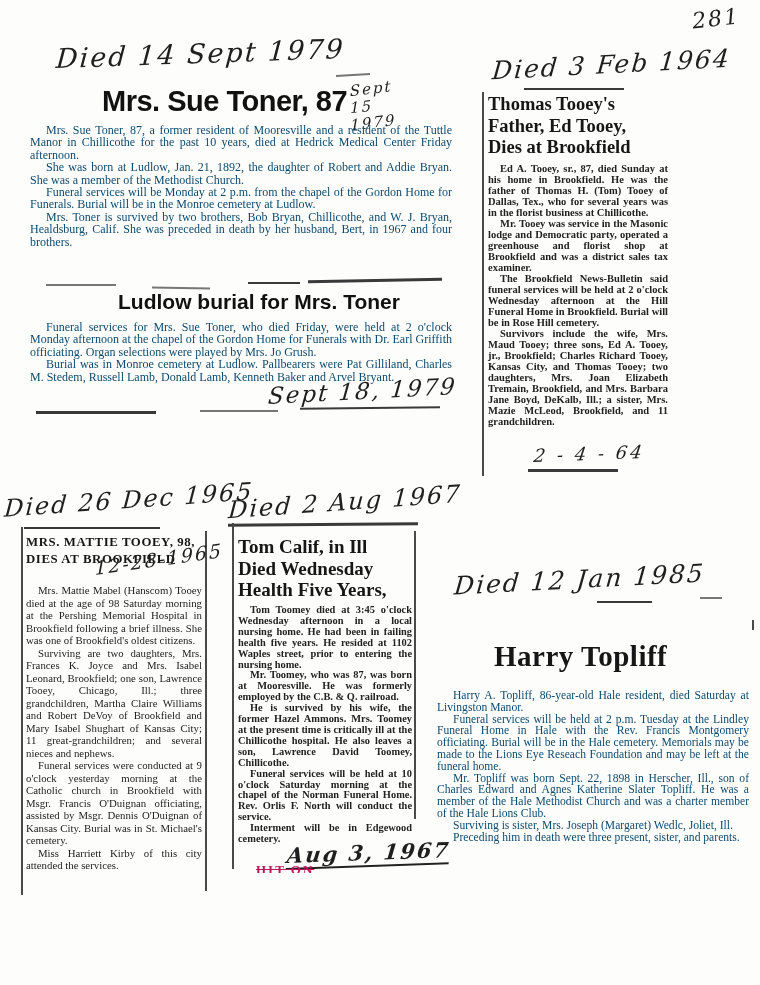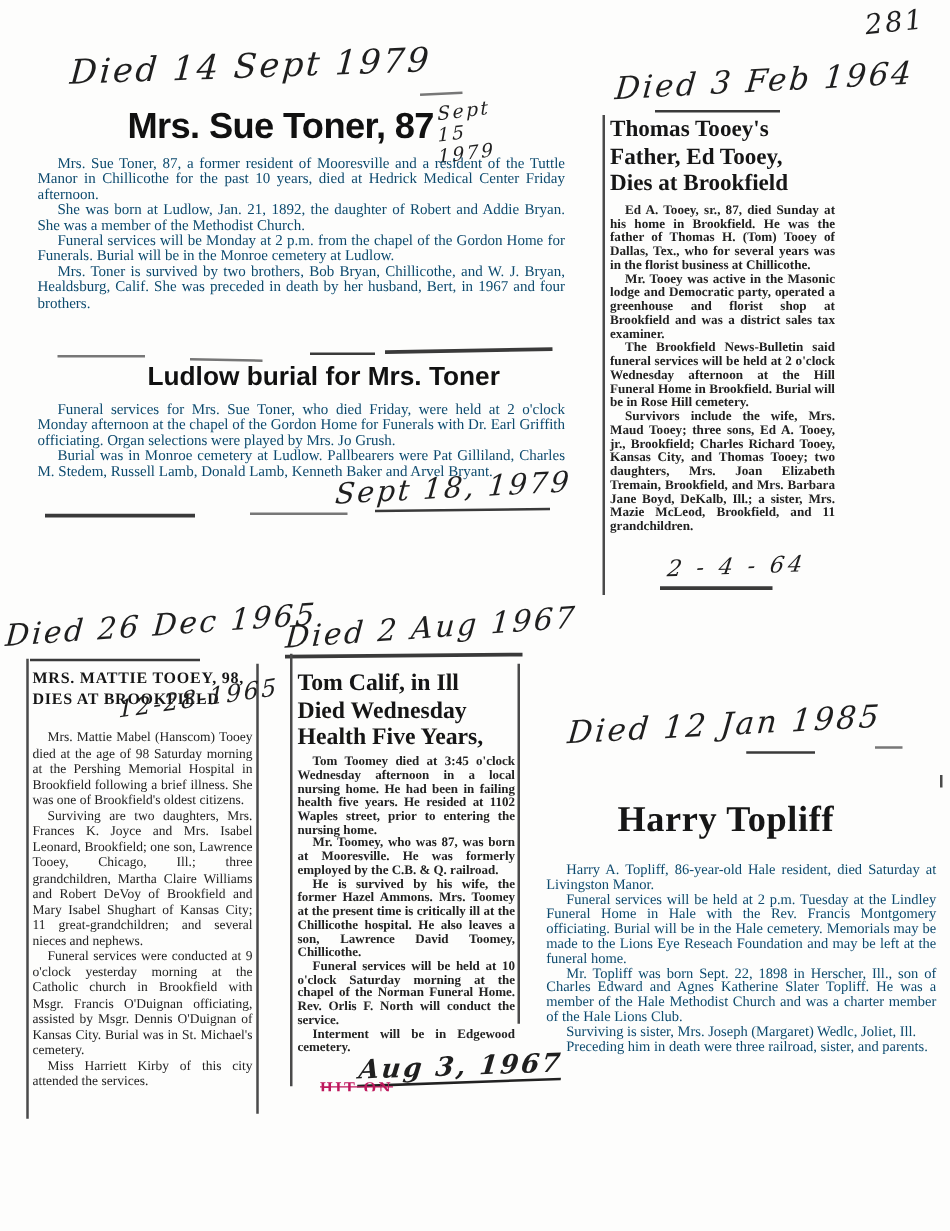"Mr. Tooey was active in" p { text: active -> service }
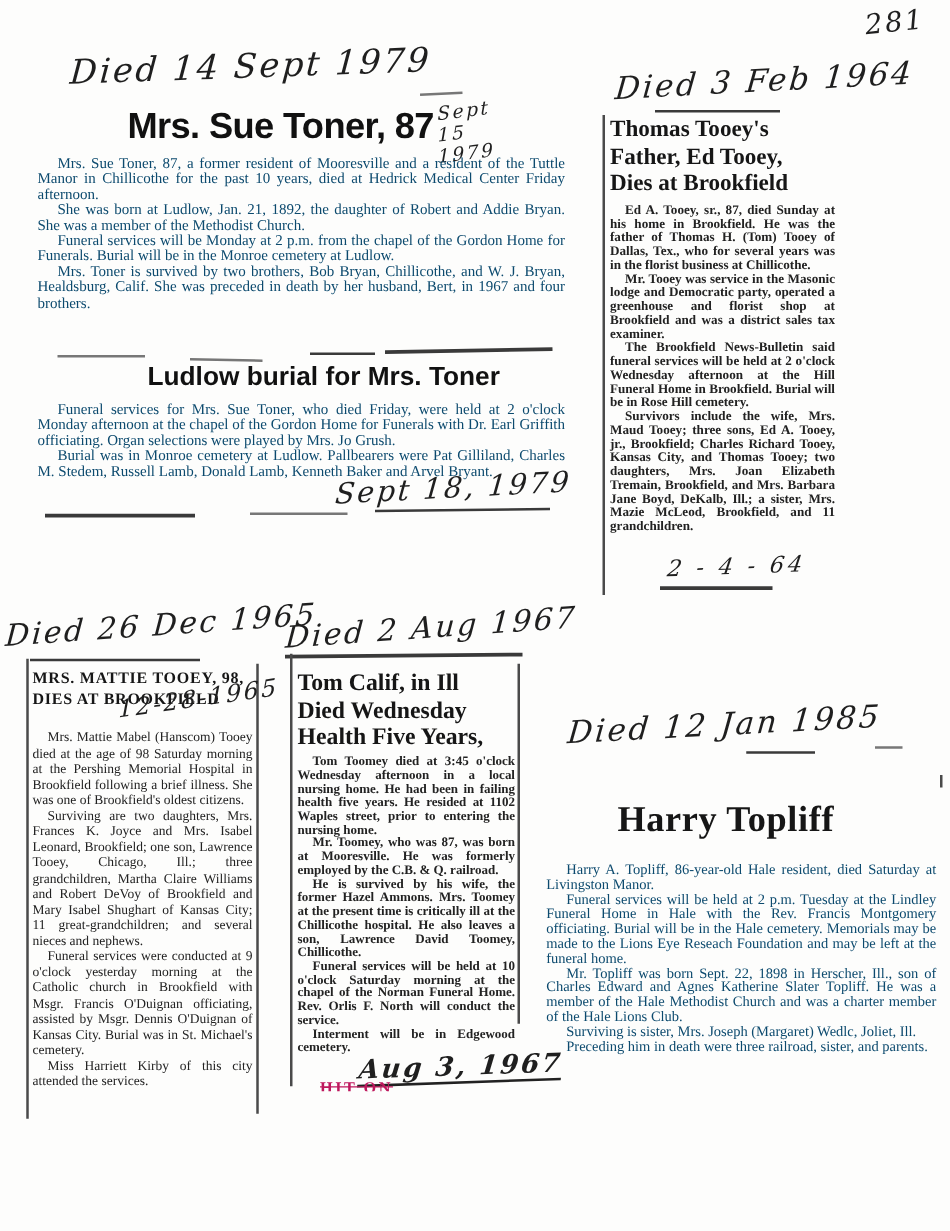"Preceding him in death were" p { text: railroad -> present }
